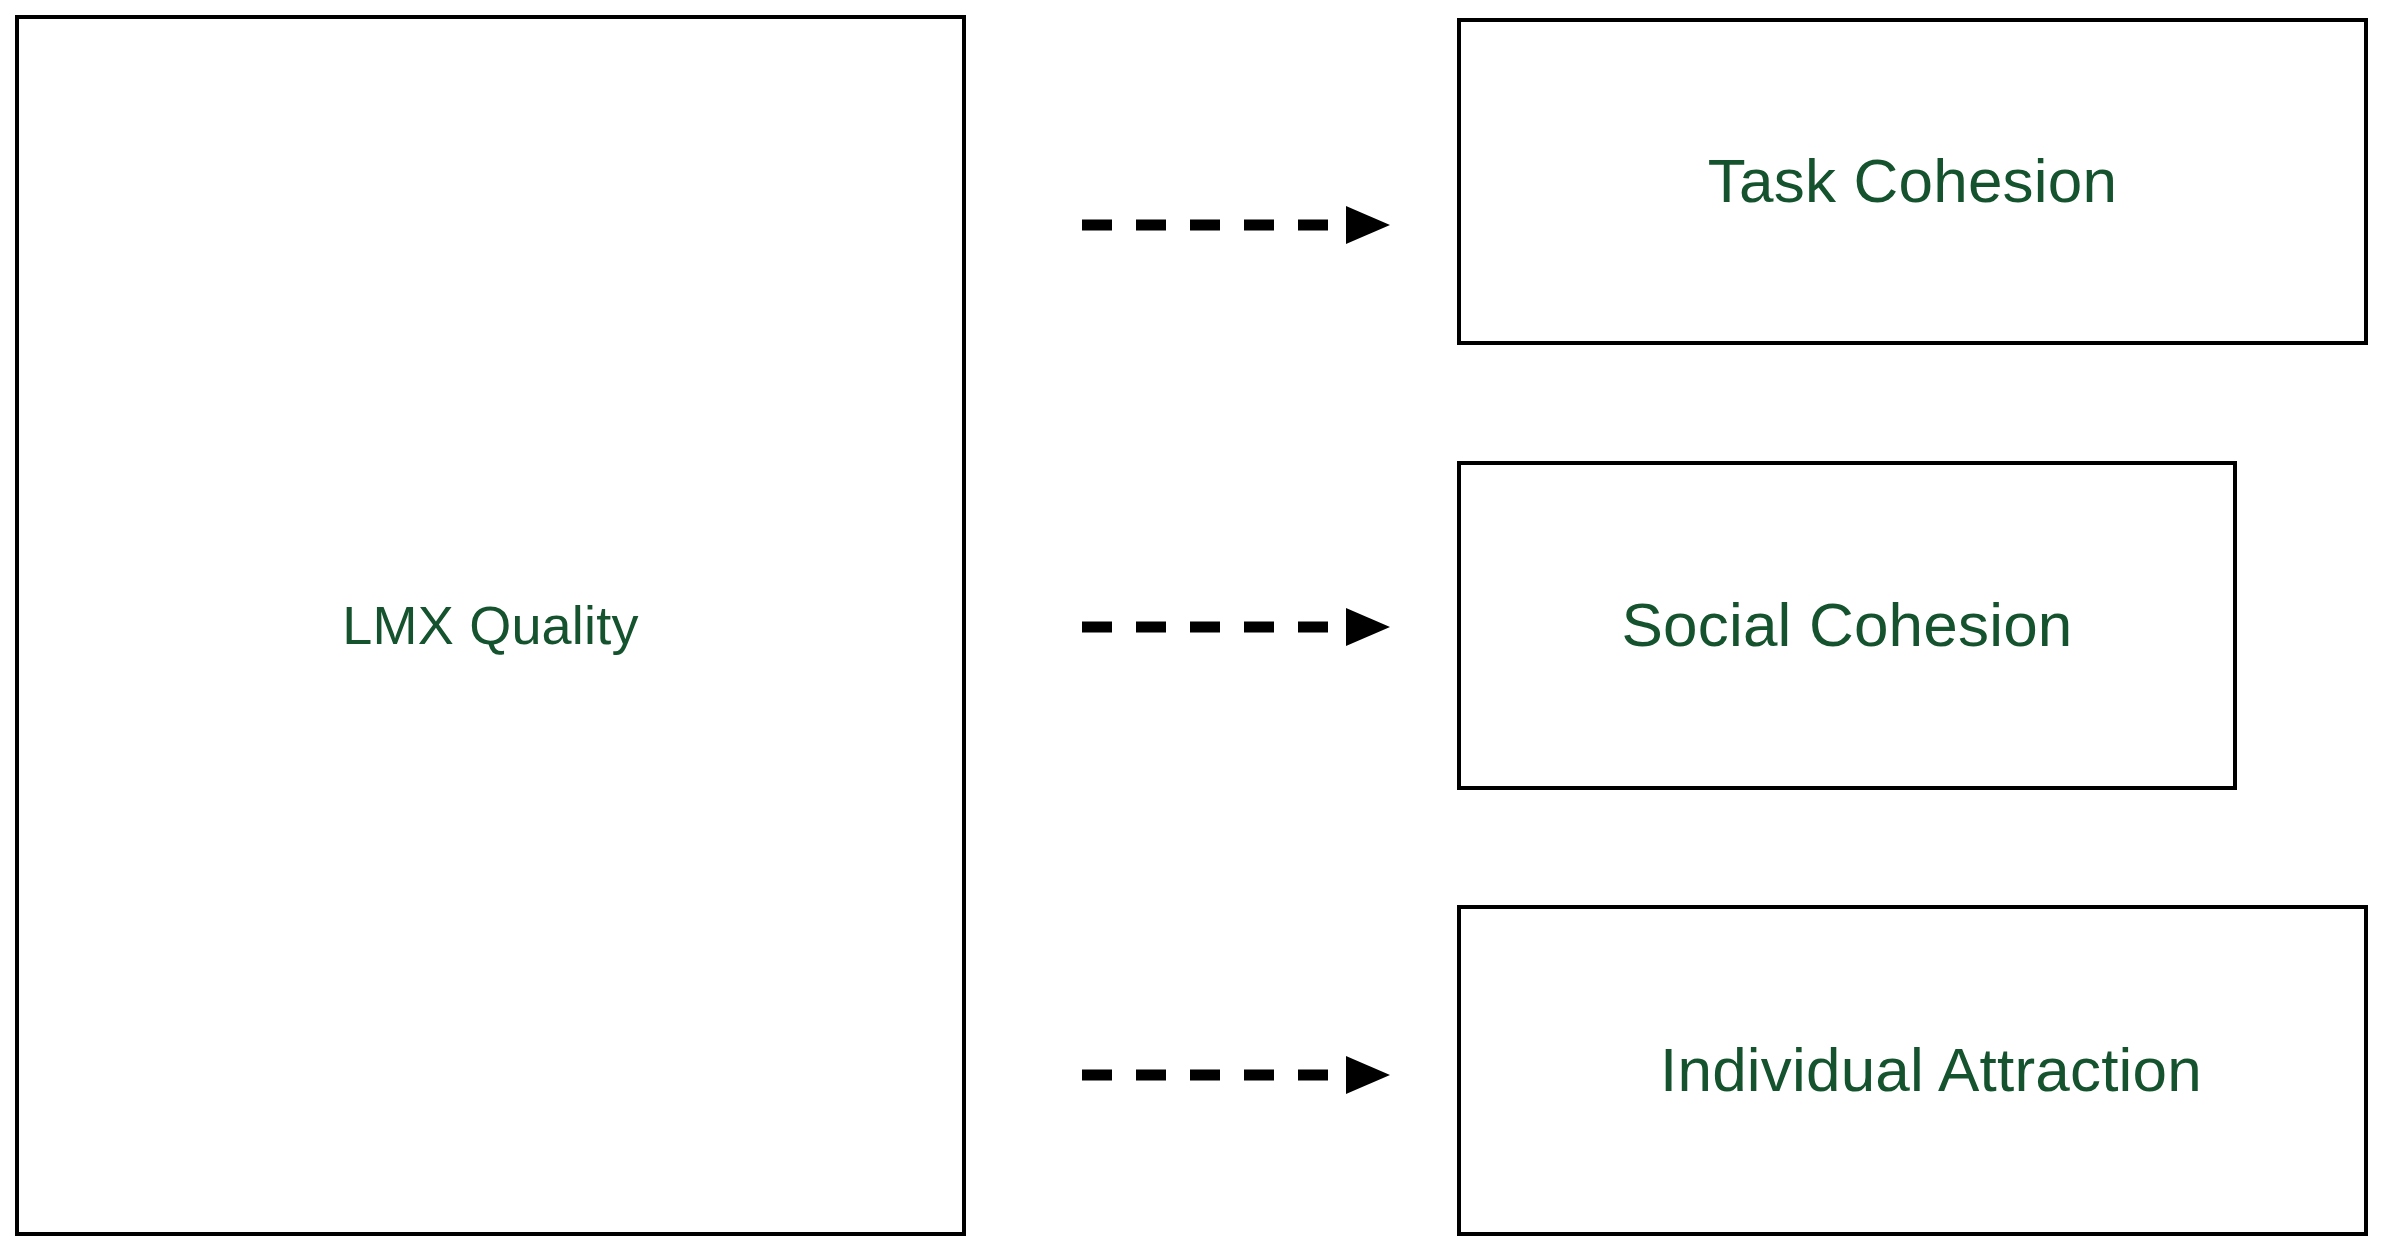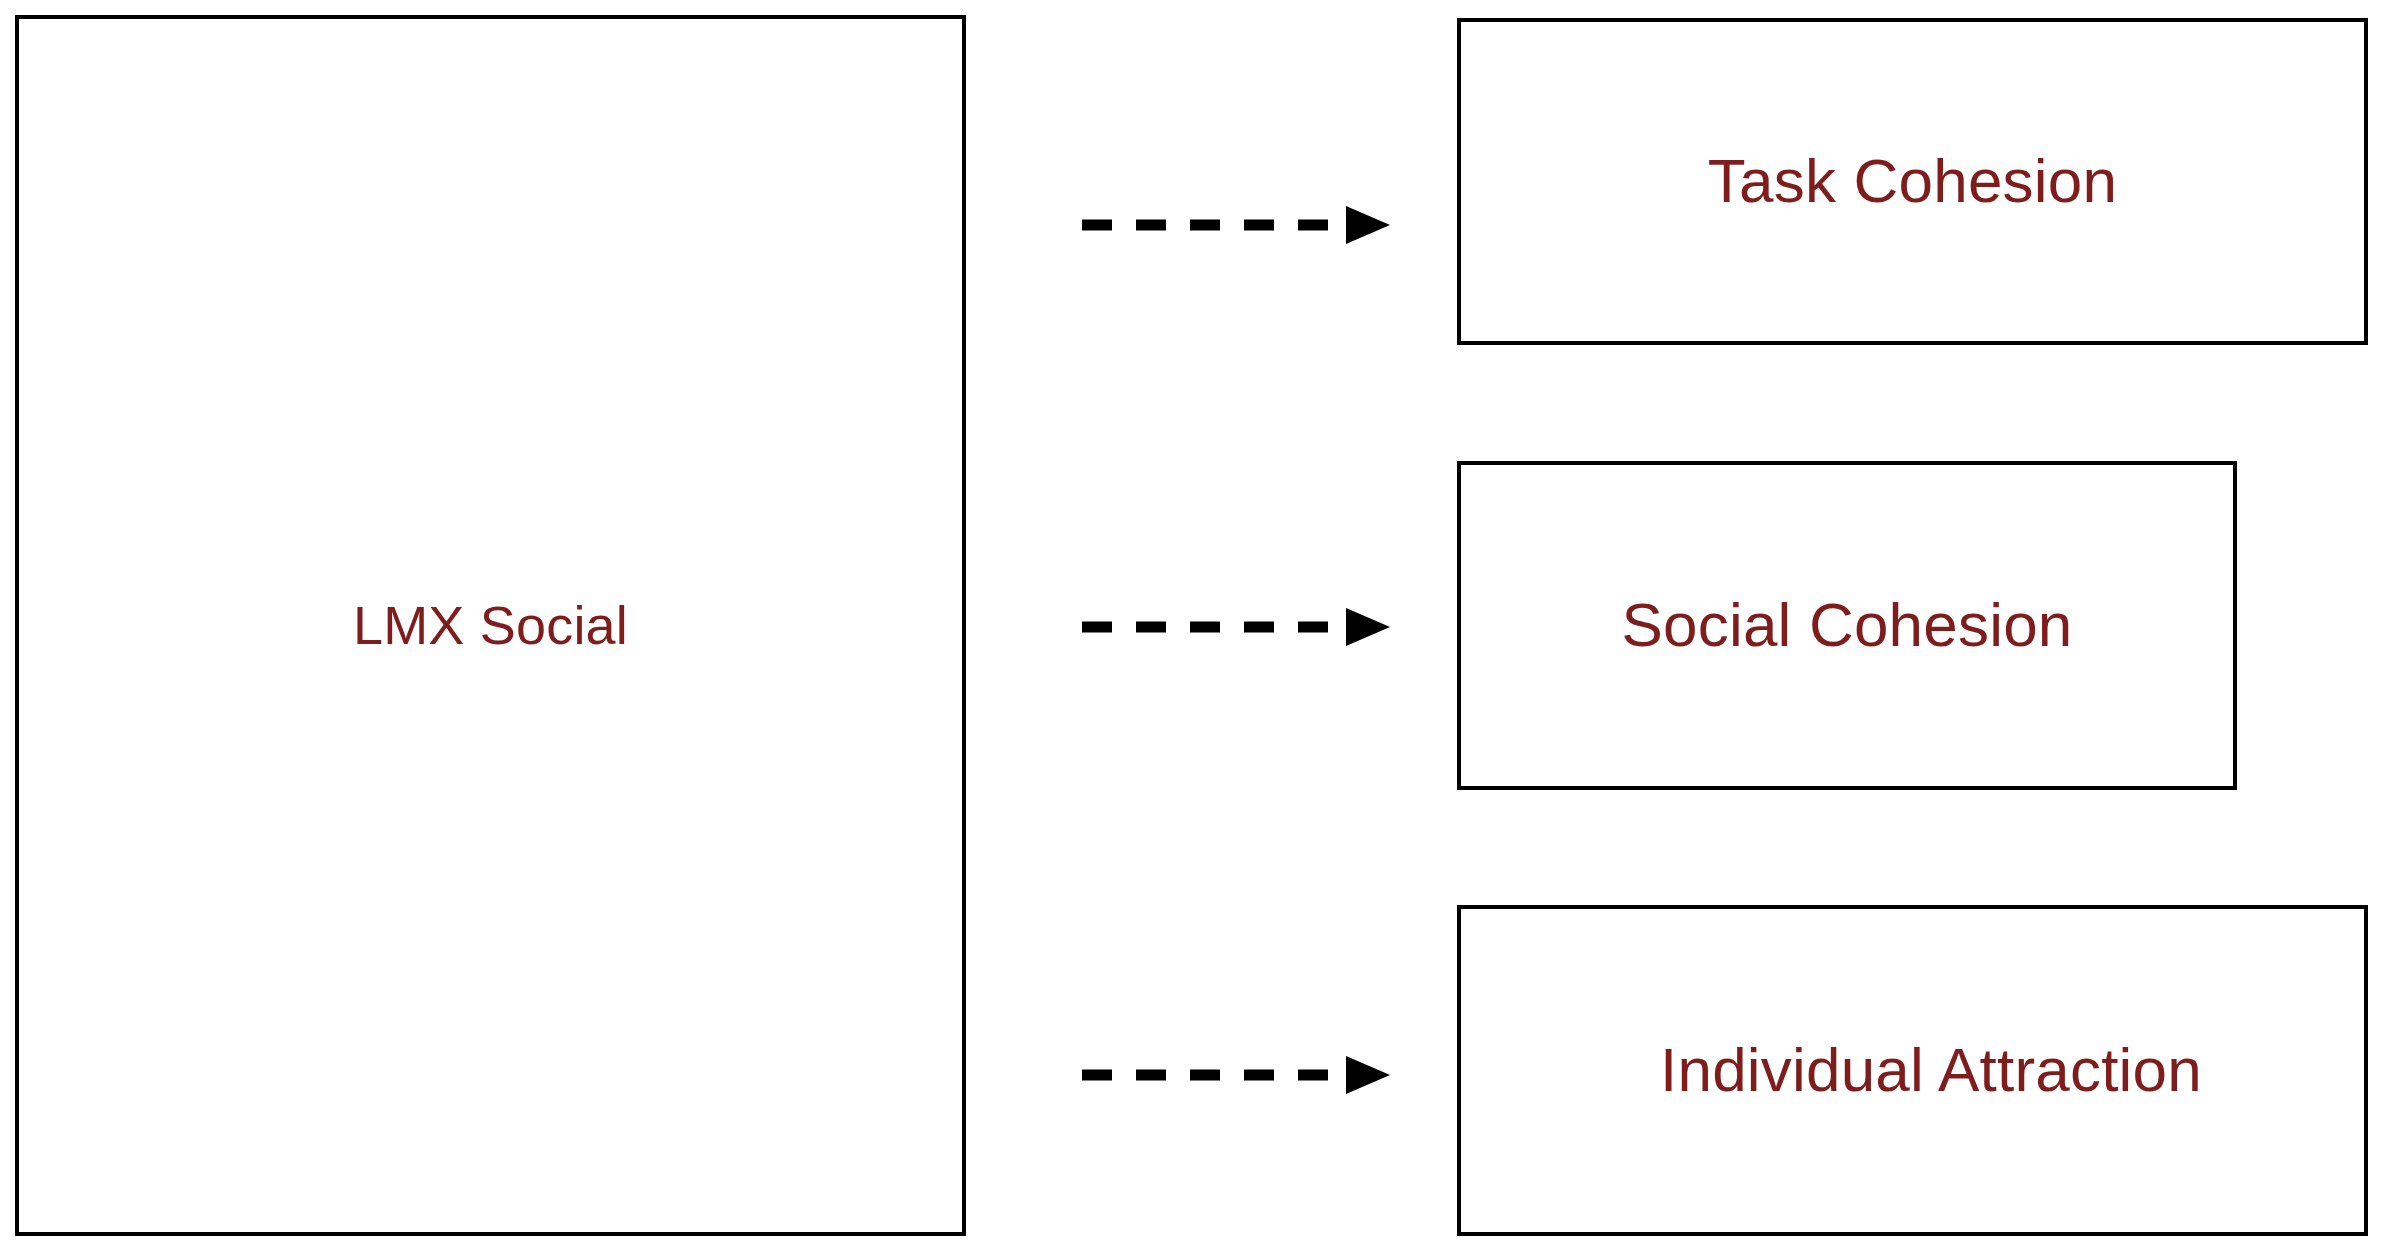"Task Cohesion" .node-label { color: #7f1d1d -> #14532d }
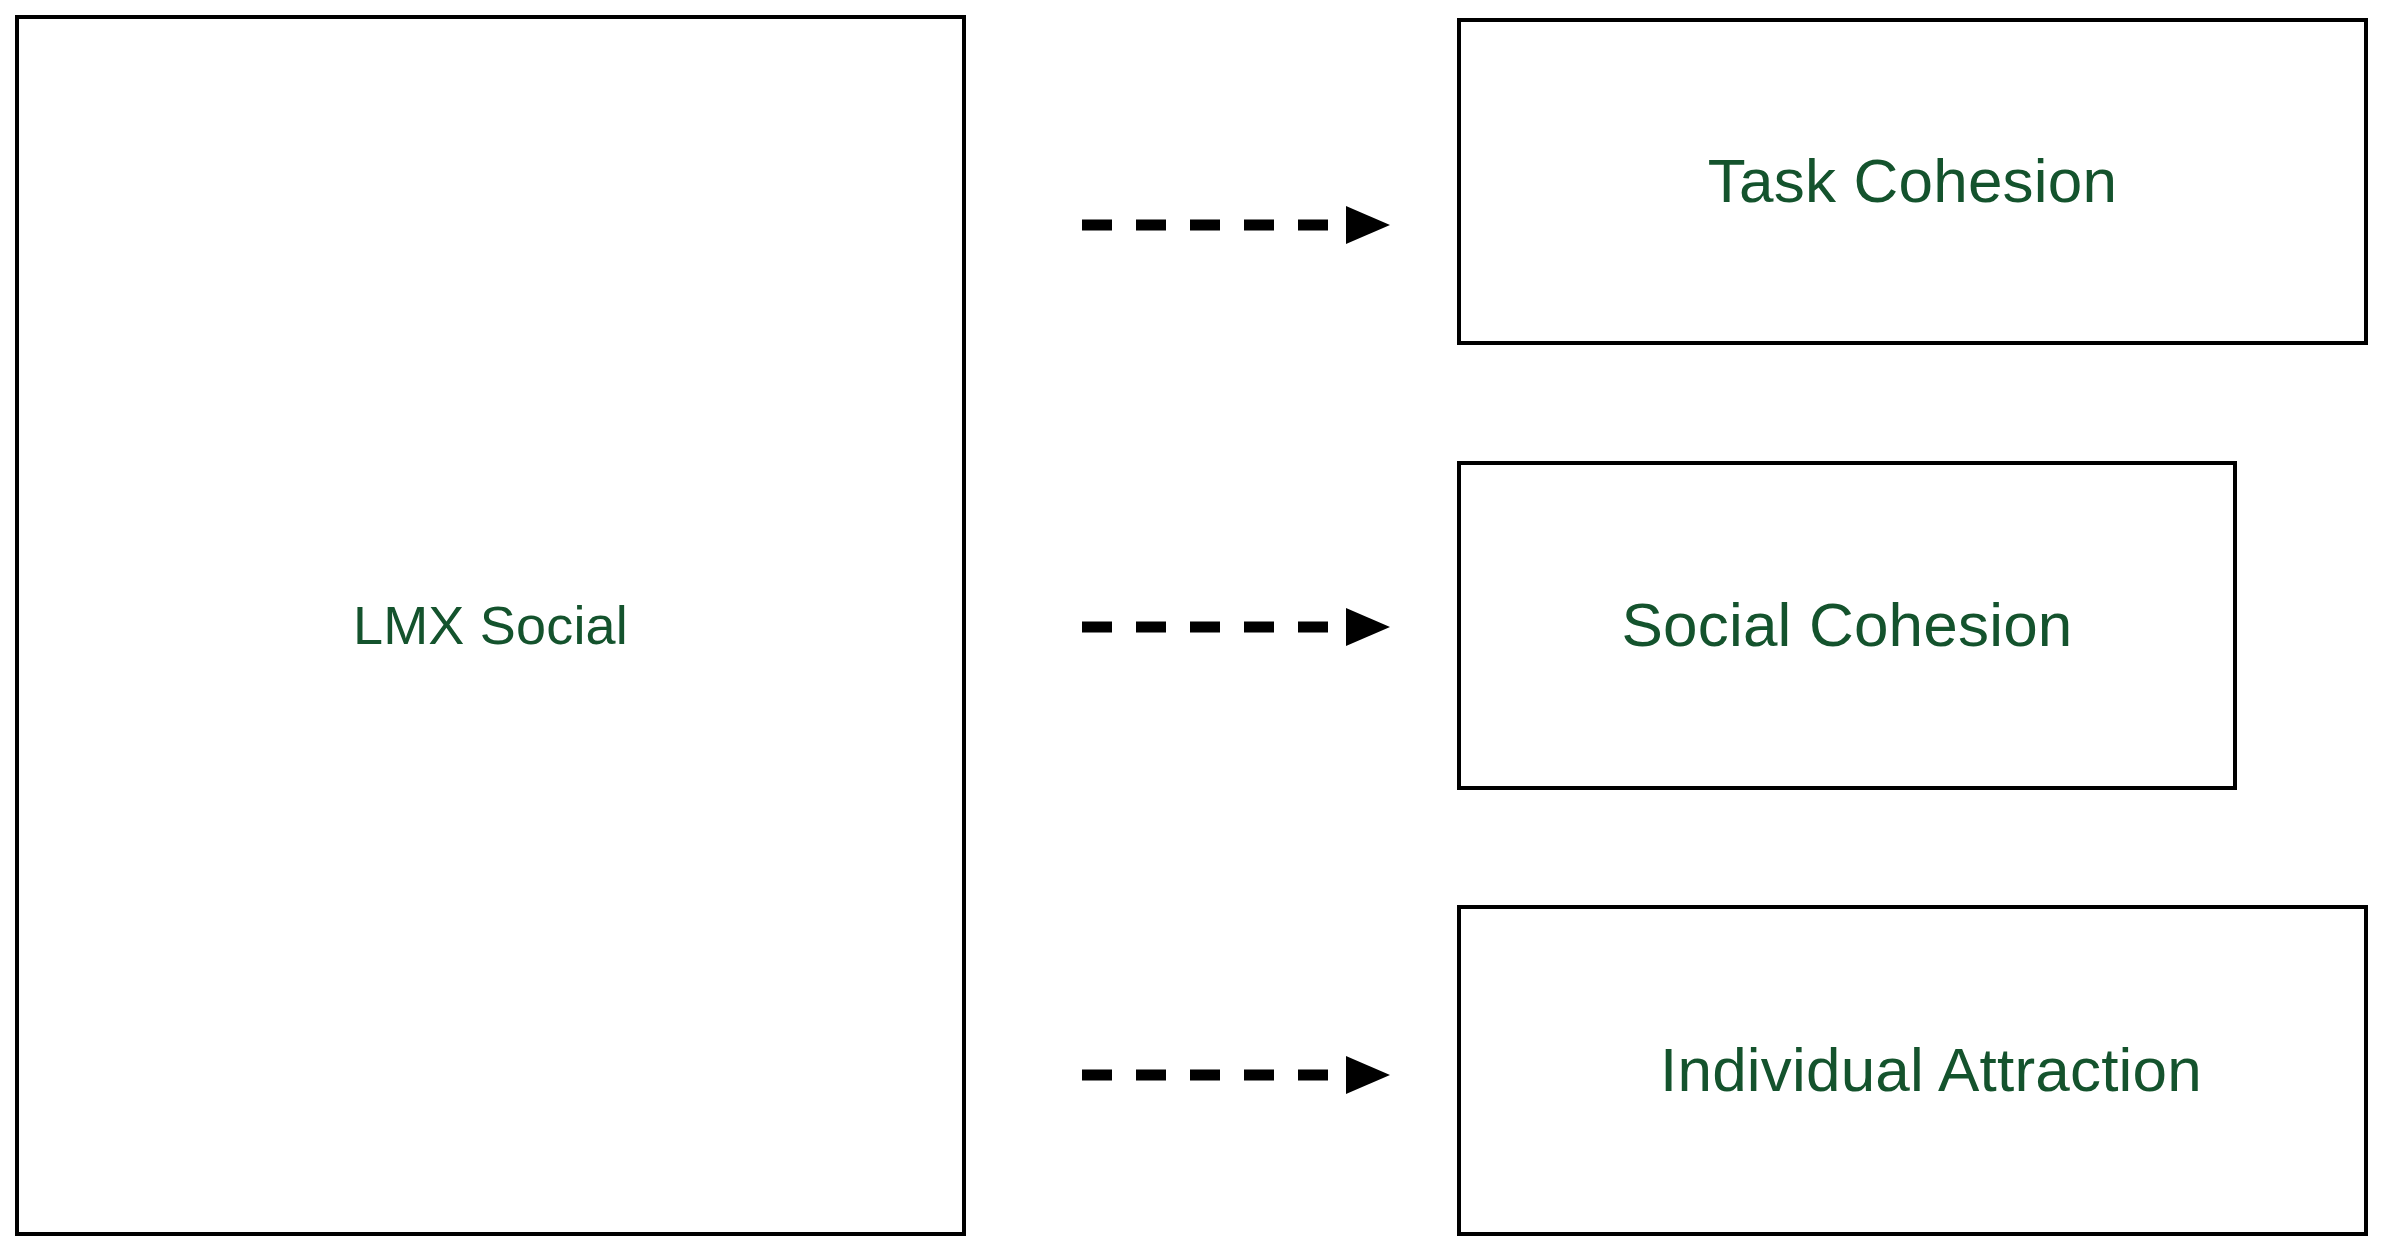"LMX Social" span.node-label { text: Social -> Quality }
